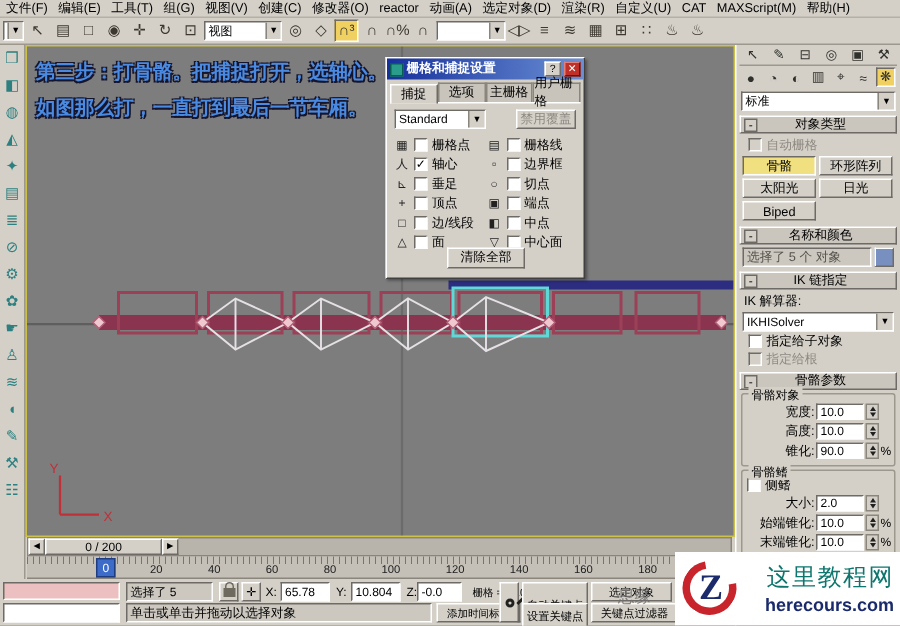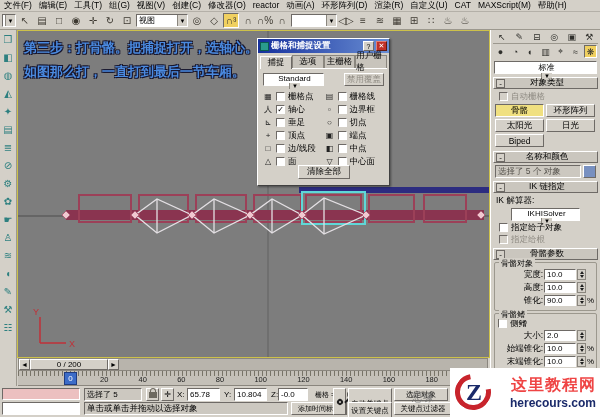"环形阵列(D)" span.menu-item { text: 环形阵列 -> 选定对象 }
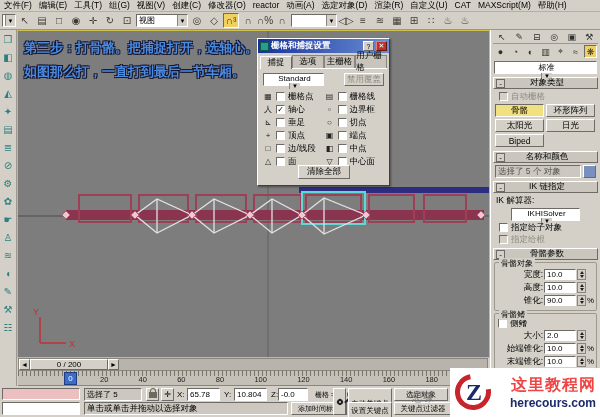"标准" .dd { flex-direction: column -> none }
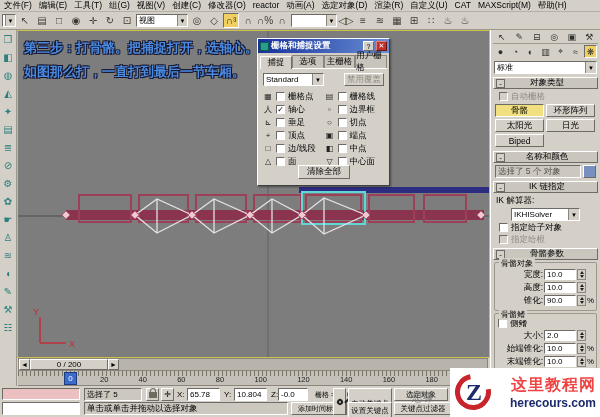"IKHISolver" div.dd { margin: 0 18px -> 0 2px }
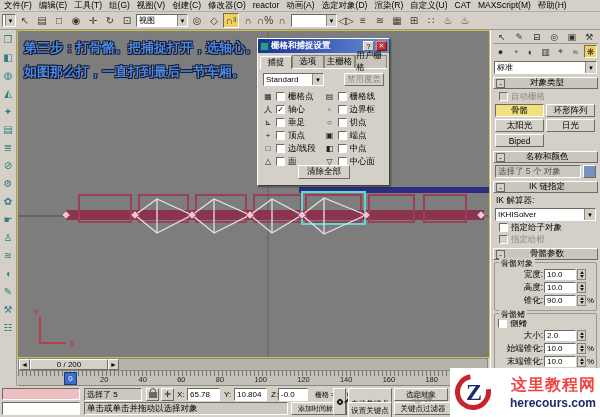"这里教程网" .logo-name { color: #ef4444 -> #0f766e; font-weight: bold -> normal }
